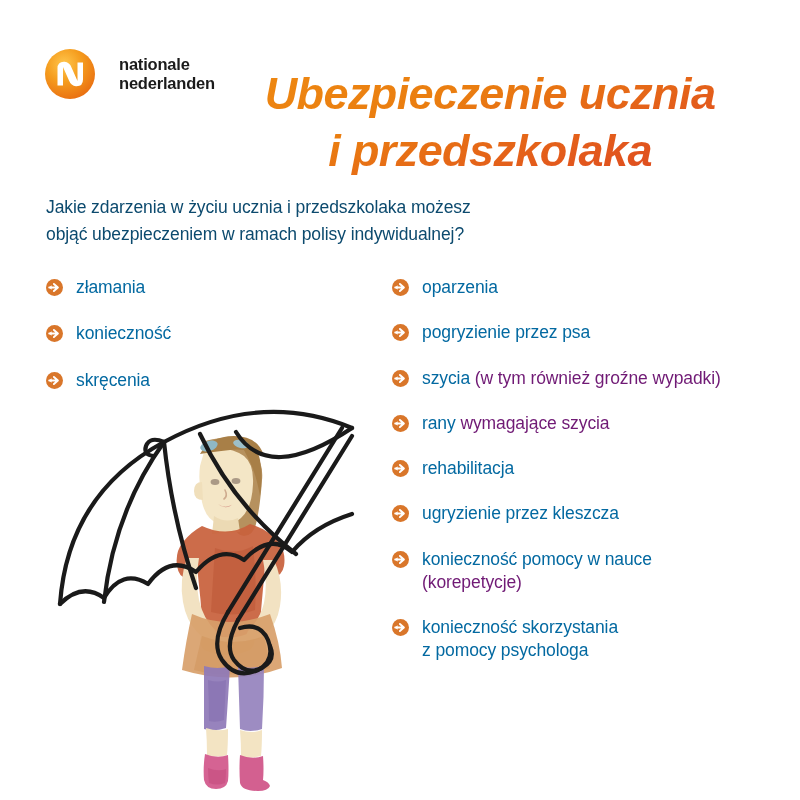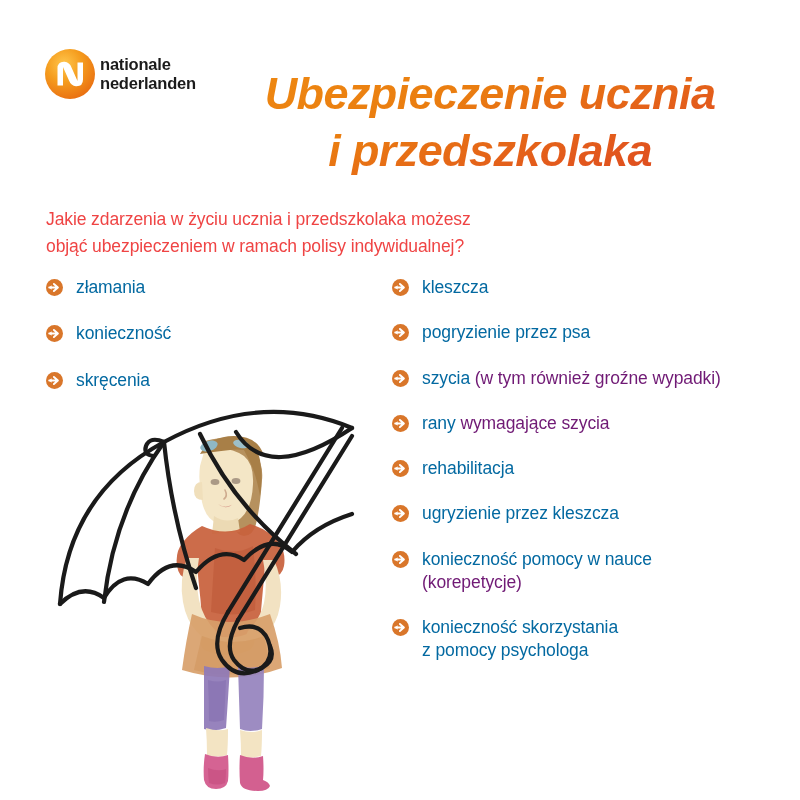"nationale" .logo { gap: 4px -> 23px }
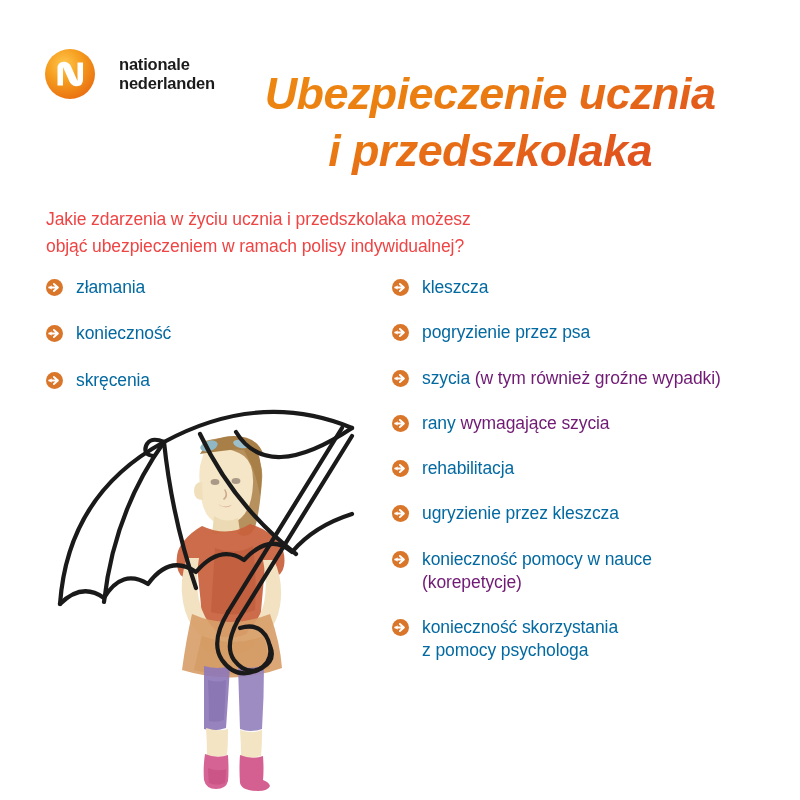"Jakie zdarzenia w życiu ucznia" .lead { color: #ef4444 -> #0c4a6e; top: 206px -> 194px }
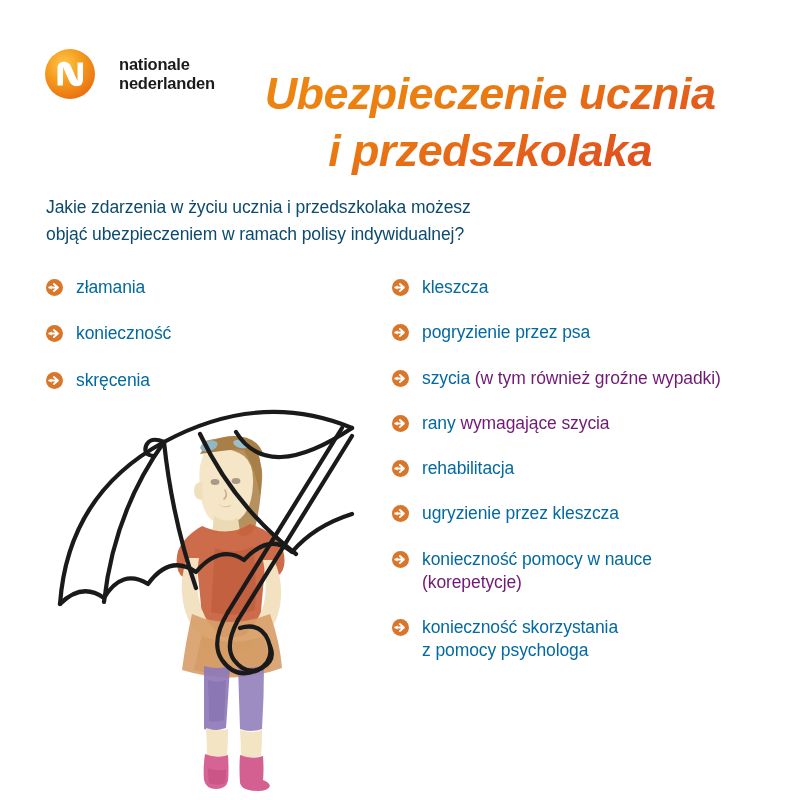"kleszcza" span.t-orange { text: kleszcza -> oparzenia }
